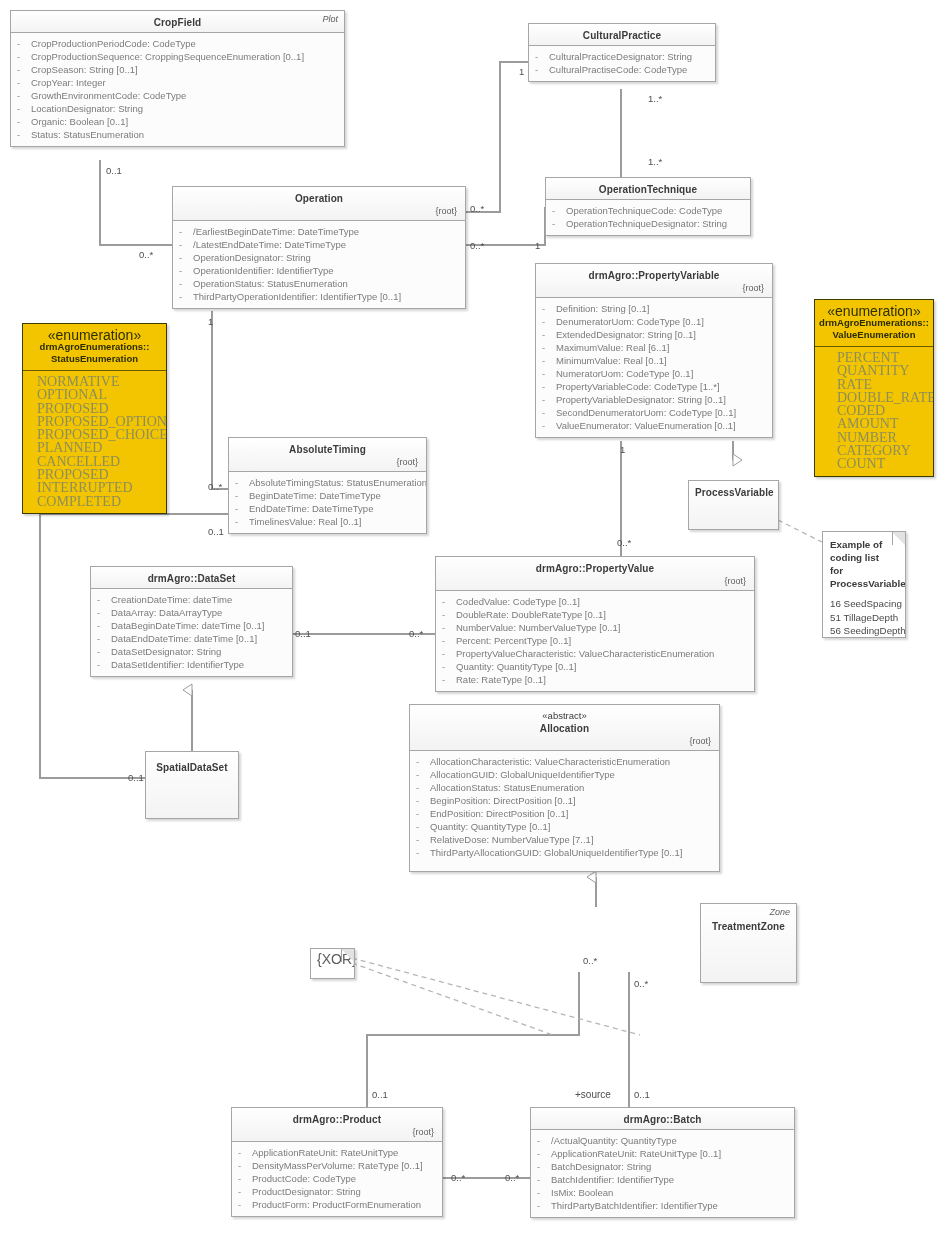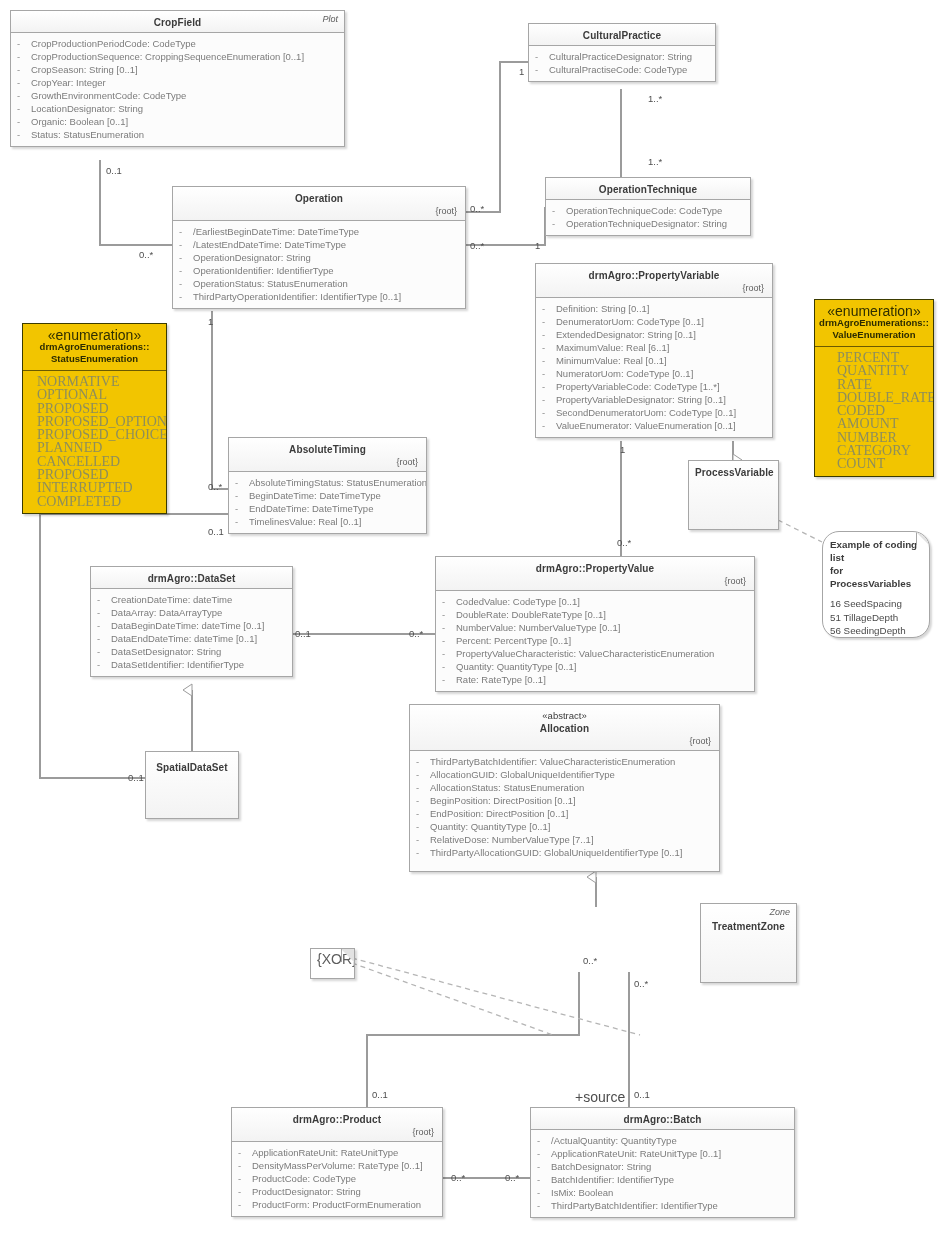"ProcessVariable" div.uml { height: 70px -> 50px; top: 460px -> 480px }
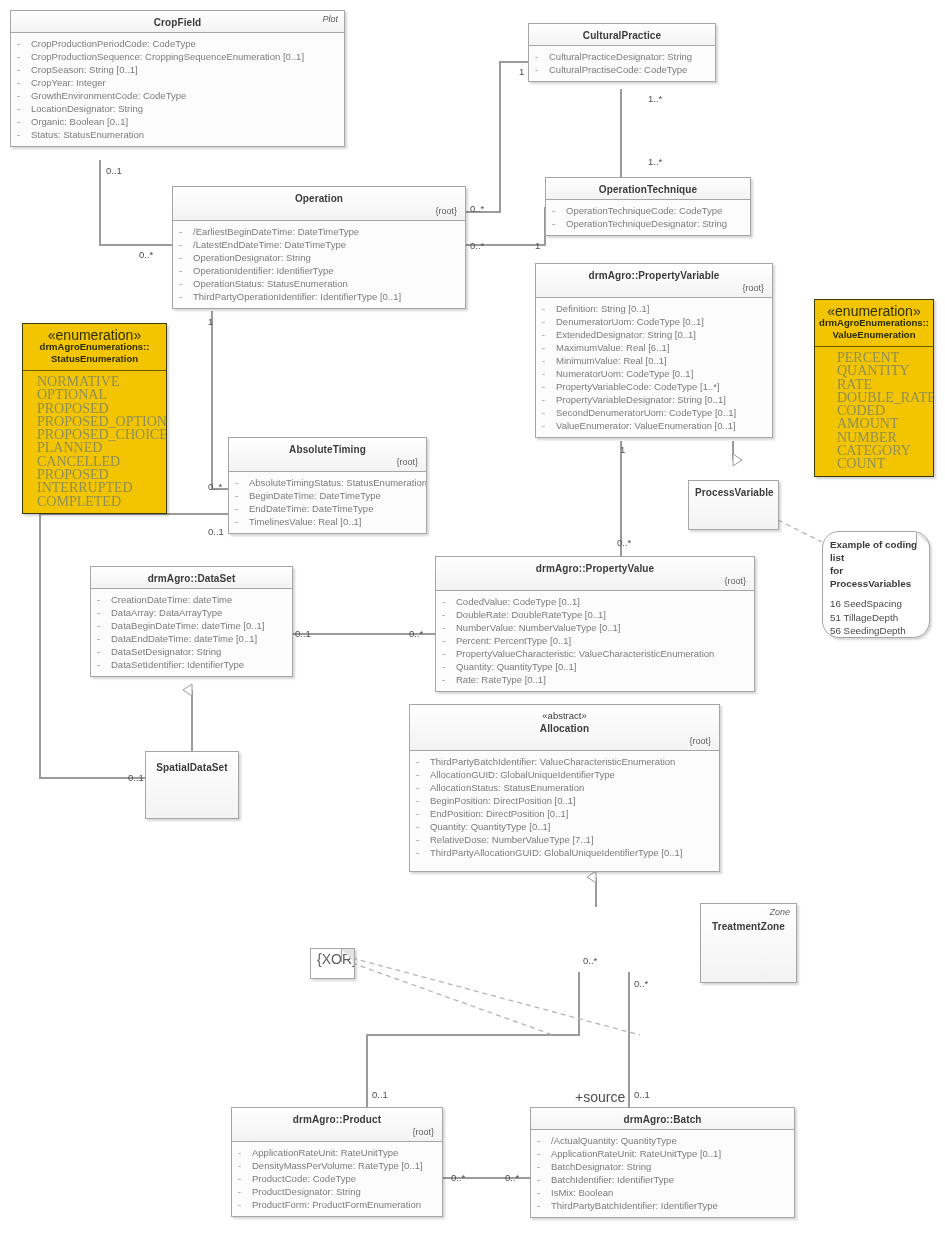"Example of coding list" div.note { border-radius: 17px -> none; width: 108px -> 84px }
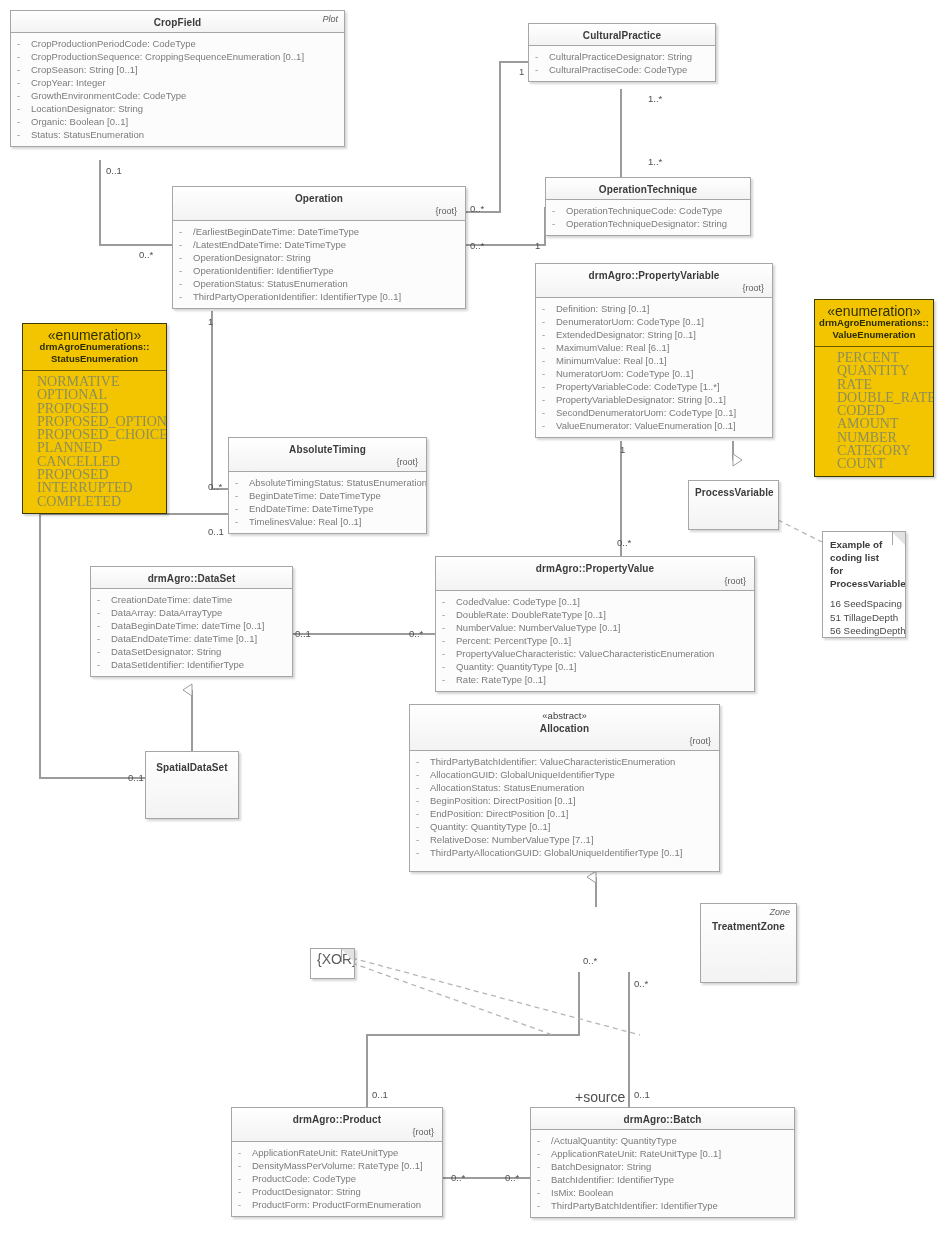"ThirdPartyBatchIdentifier:" span.sig { text: ThirdPartyBatchIdentifier -> AllocationCharacteristic }
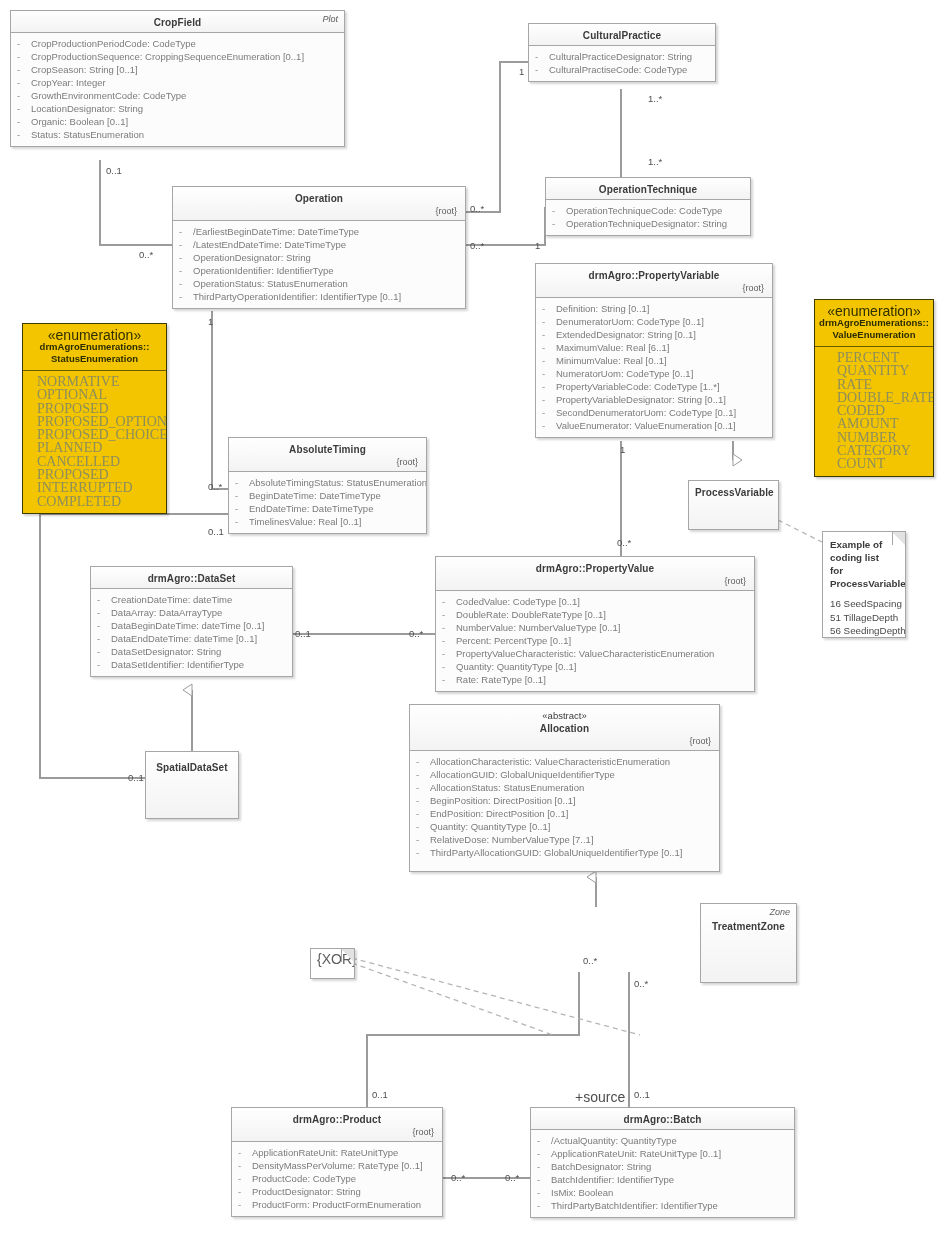"+source" .rolelbl { font-size: 14px -> 10px }
